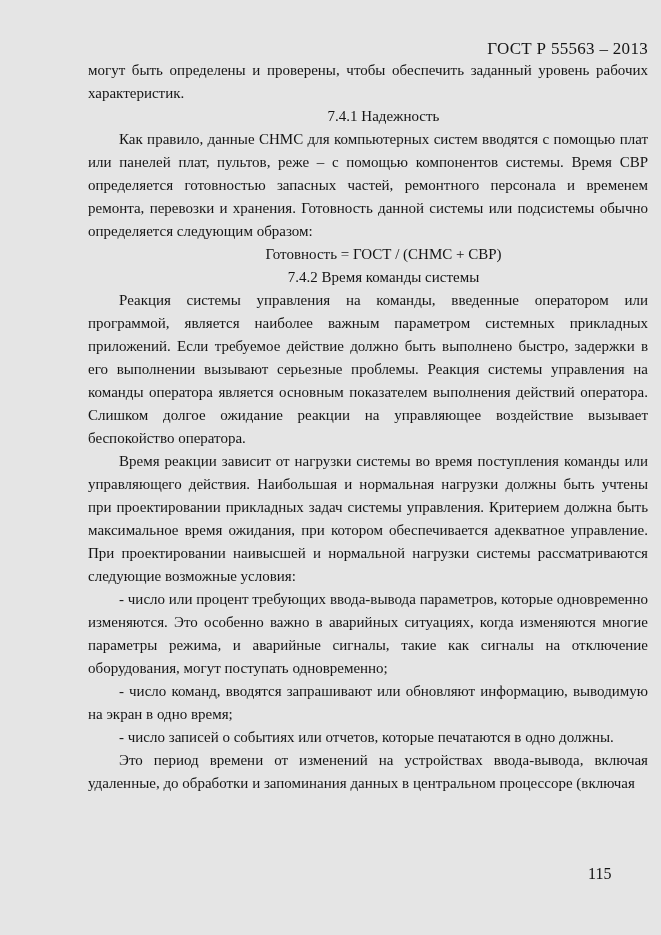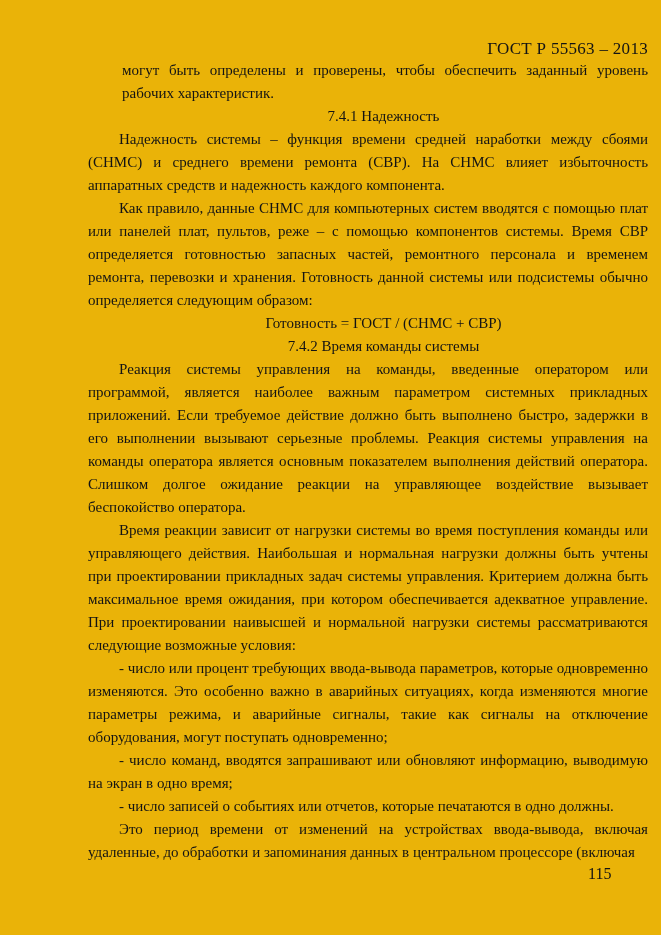"ГОСТ Р 55563 – 2013" .page { background: #eab308 -> #e5e5e5 }
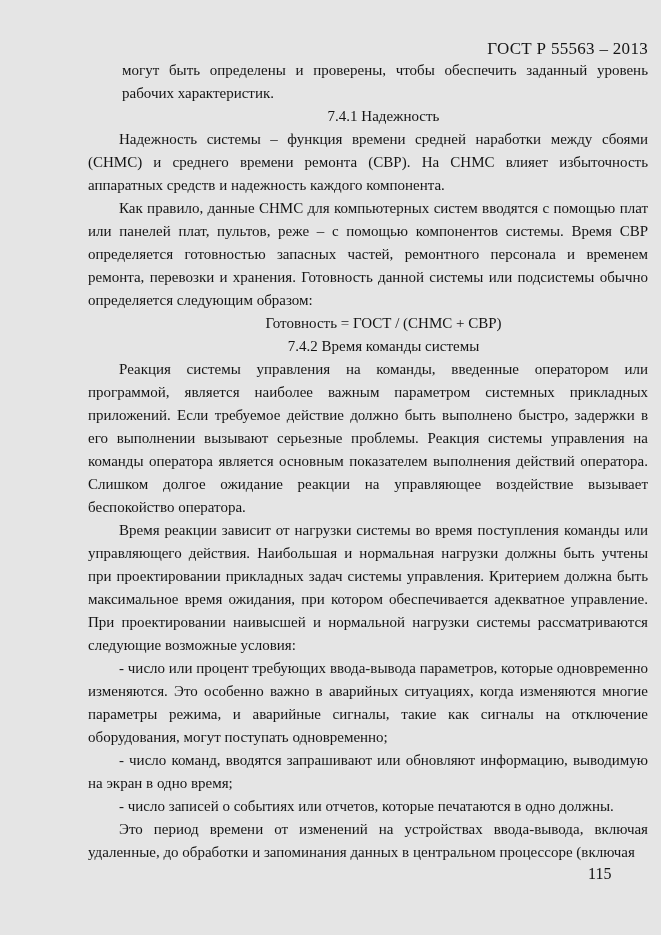"могут быть определены и проверены," .doc-body p.continuation { margin-left: 34px -> none }
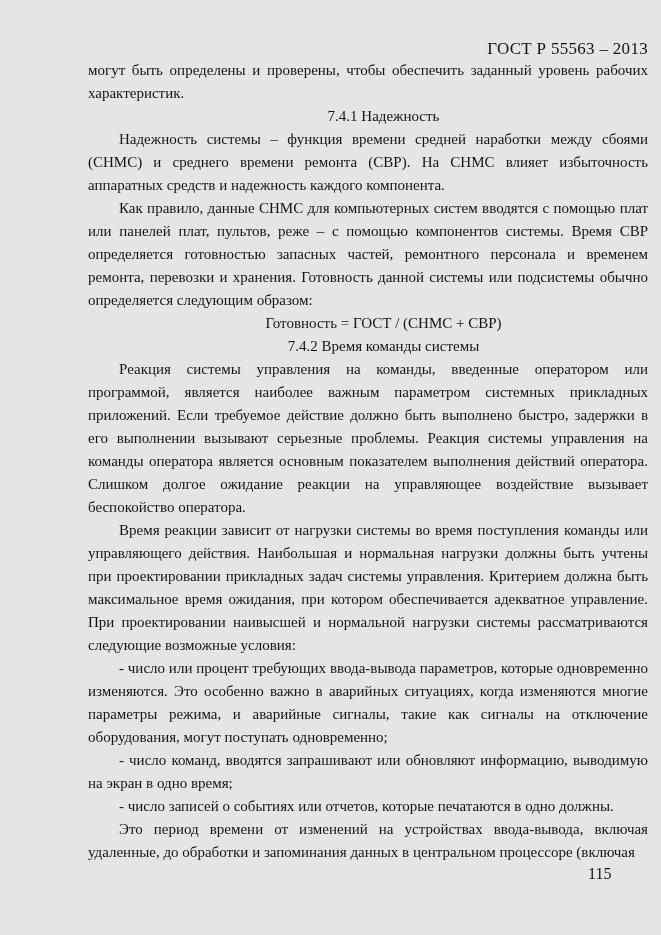"Надежность системы – функция времени" p.body { html: <p>Надежность системы – функция времени средней наработки между сбоями (СНМС) и среднего времени ремонта (СВР). На СНМС влияет избыточность аппаратных средств и надежность каждого компонента.</p> -> none }
